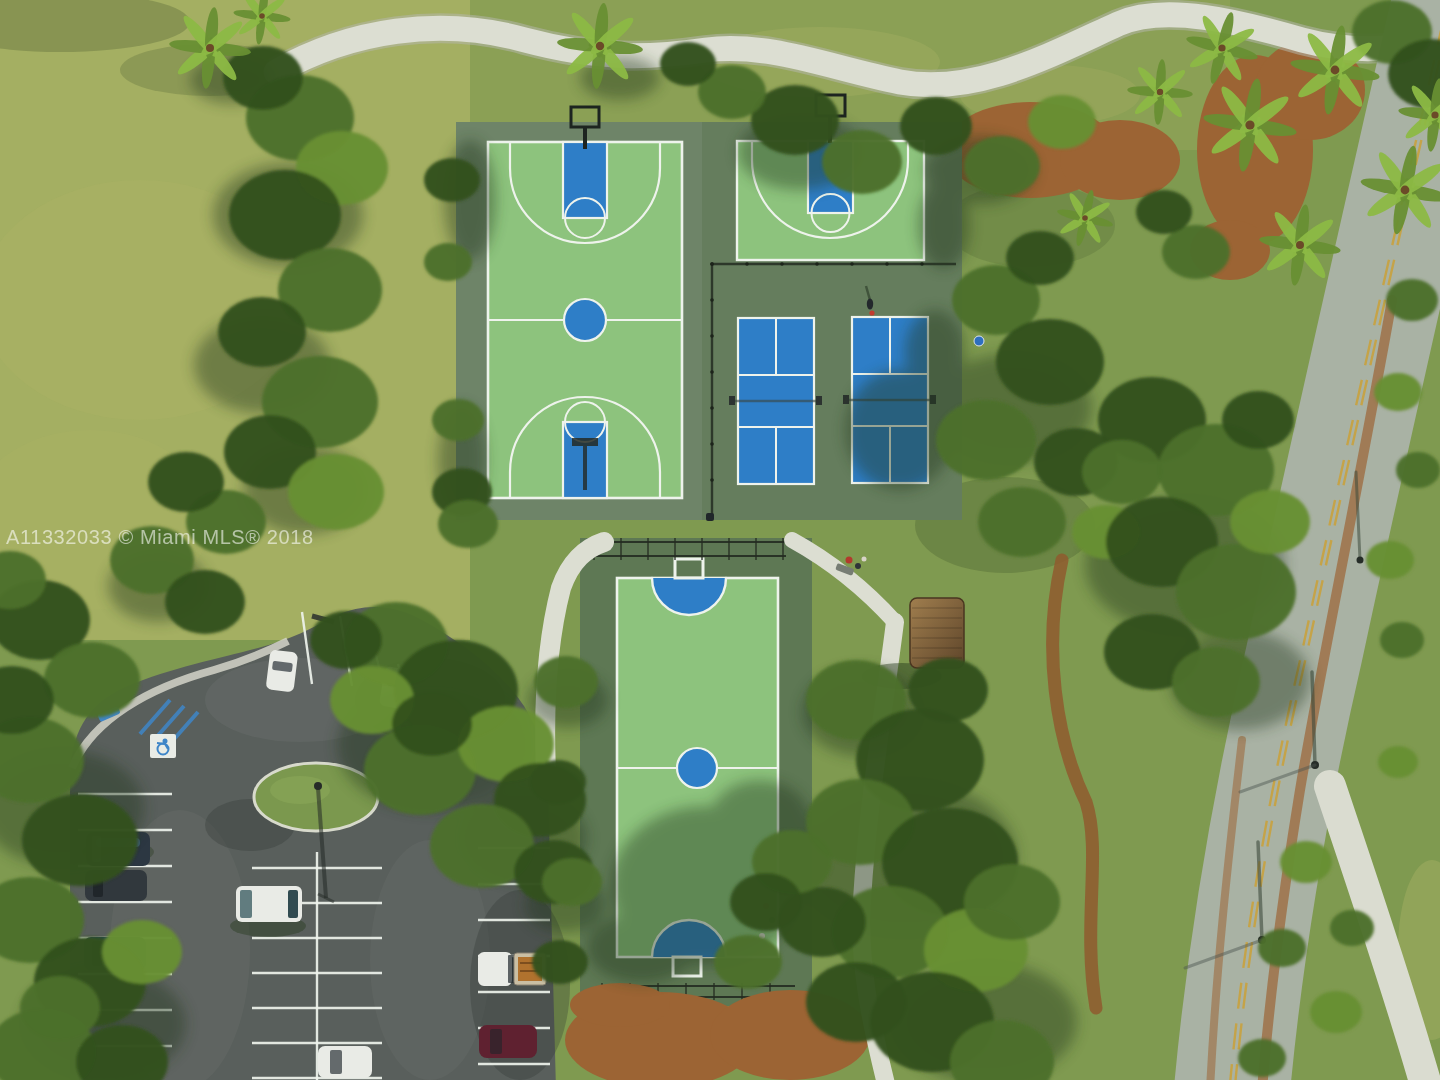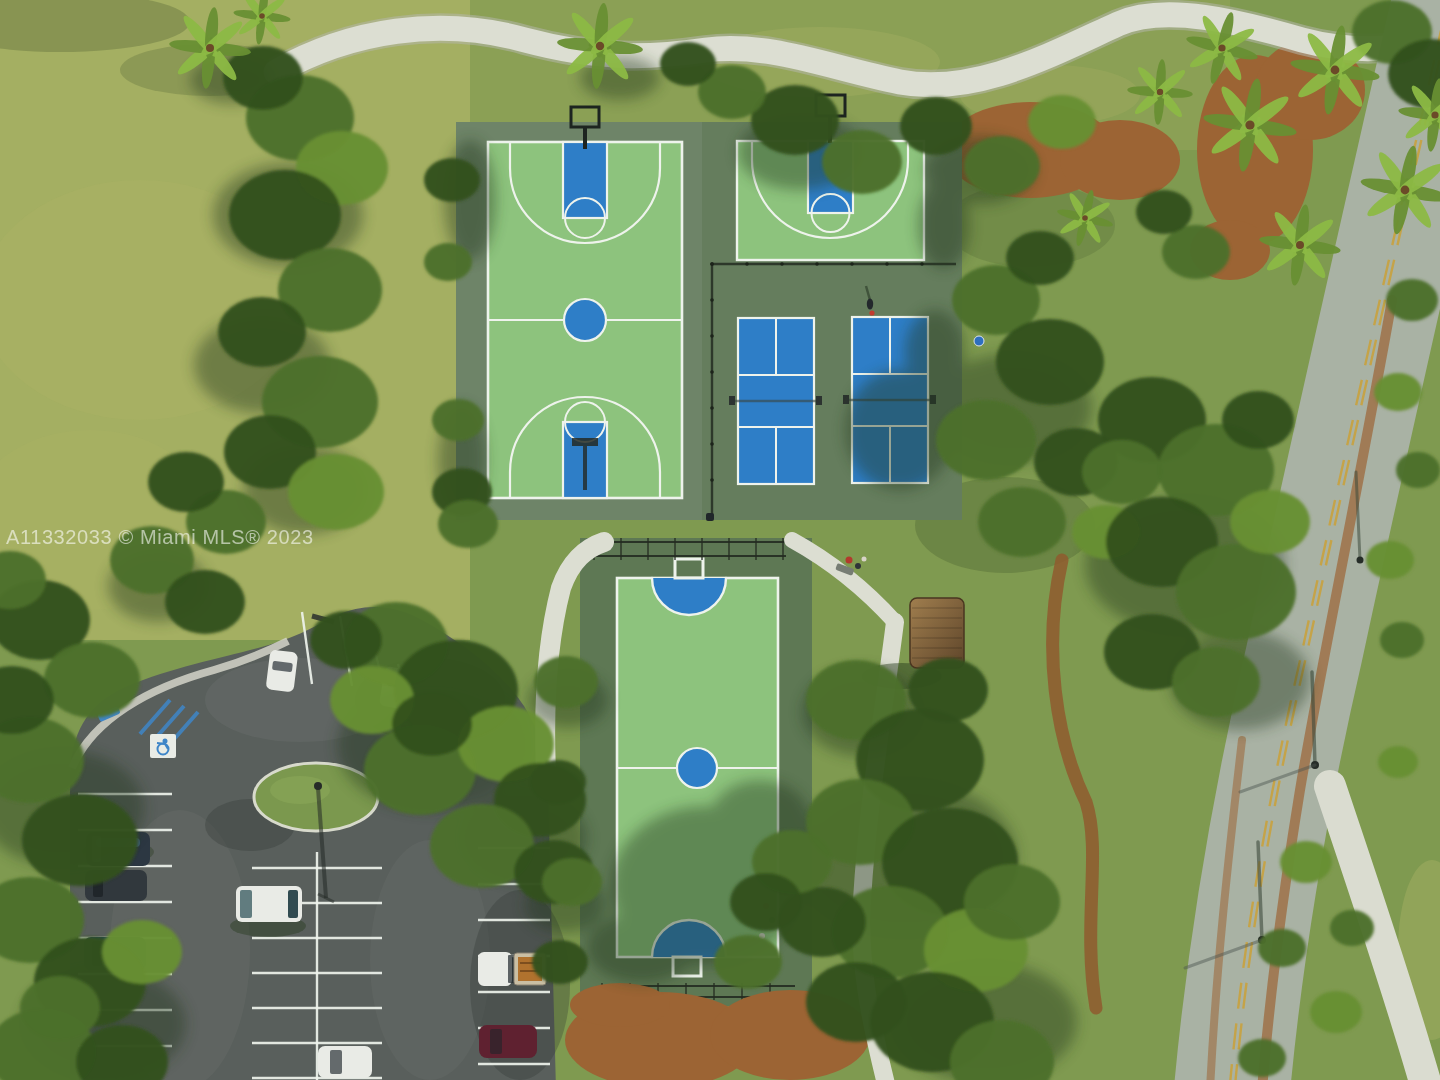"A11332033 © Miami MLS® 2023" span { text: 2023 -> 2018 }
